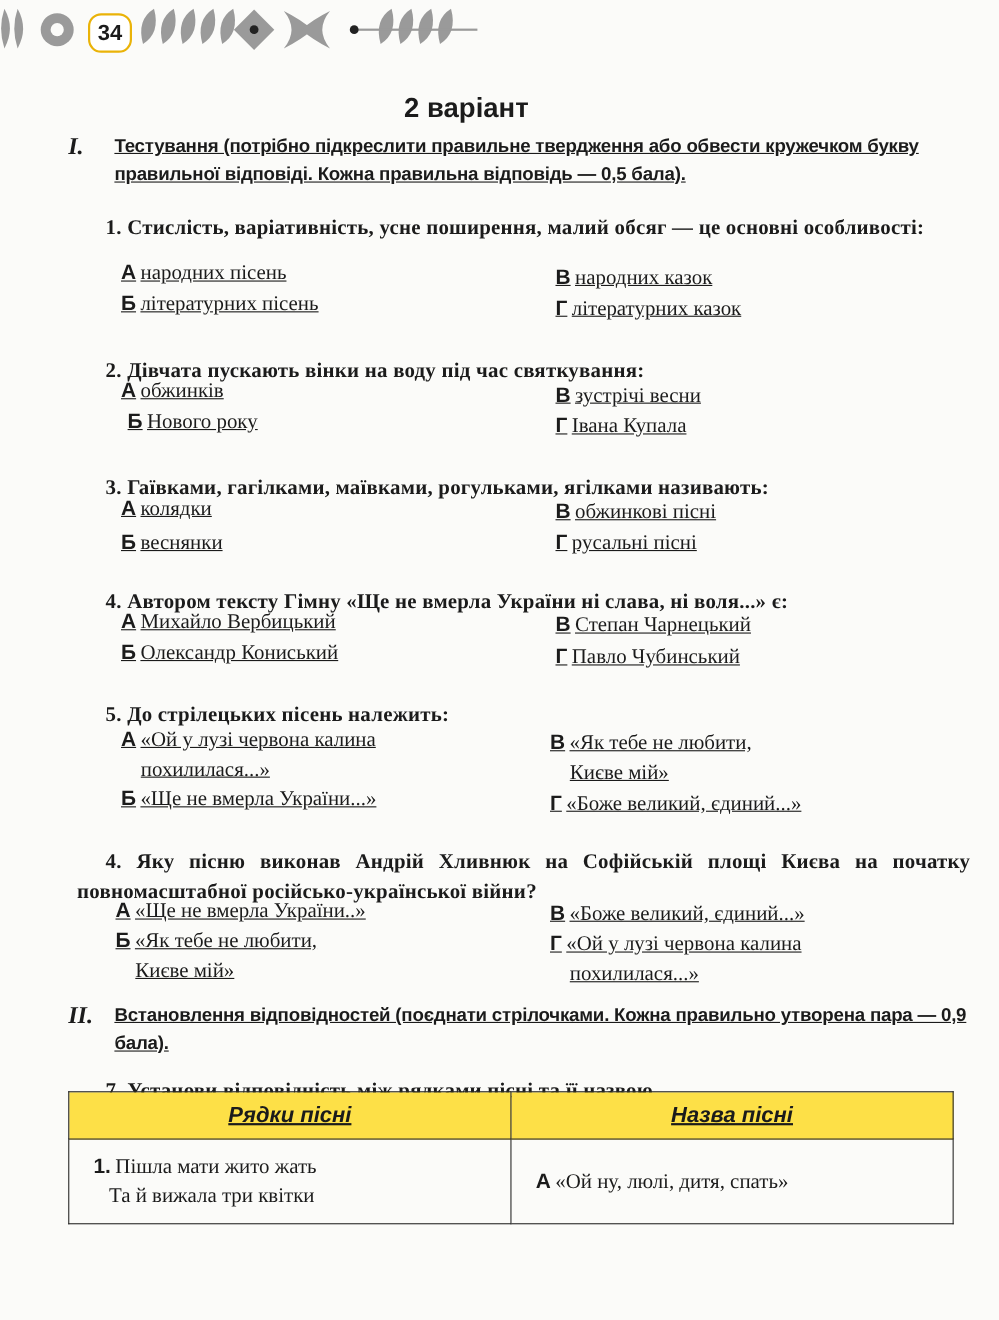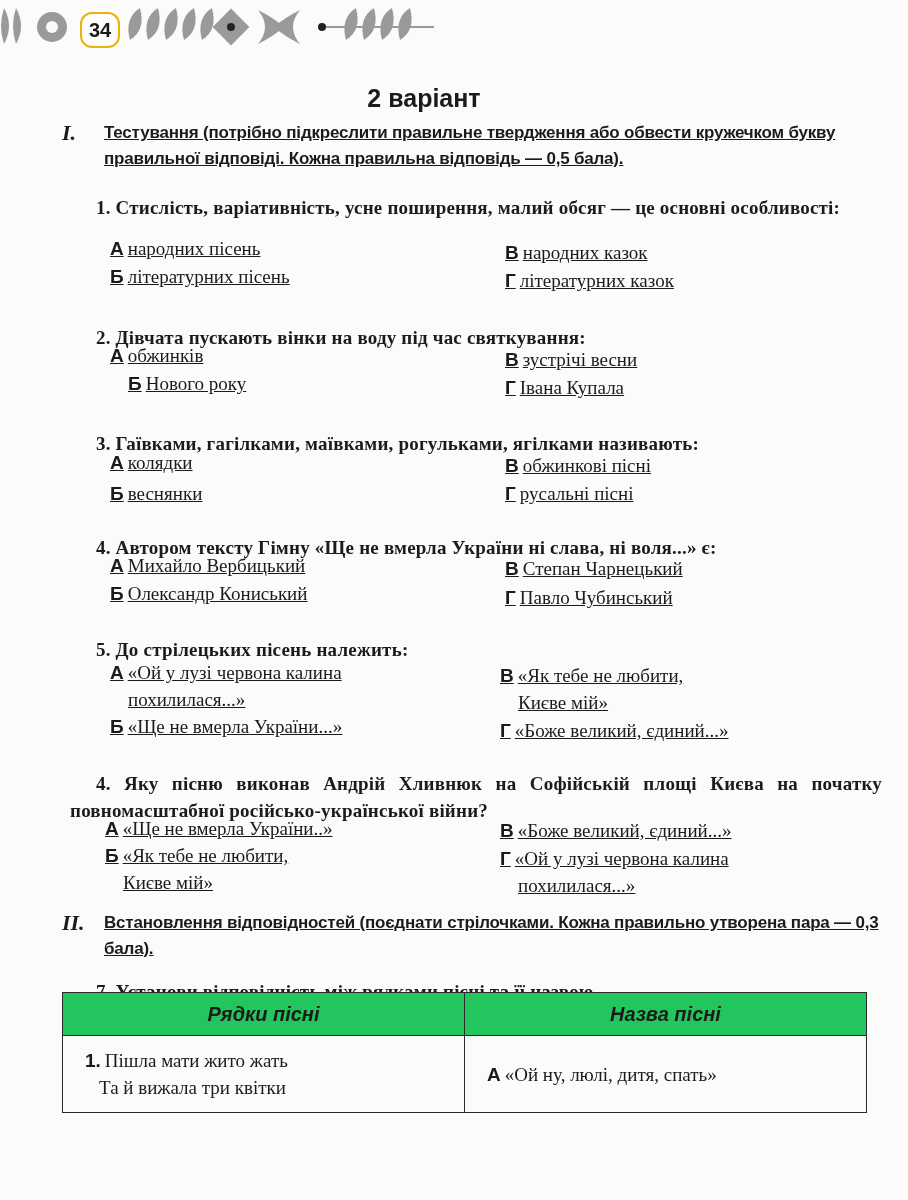"Б Нового року" div.opt { left: 128px -> 116px }
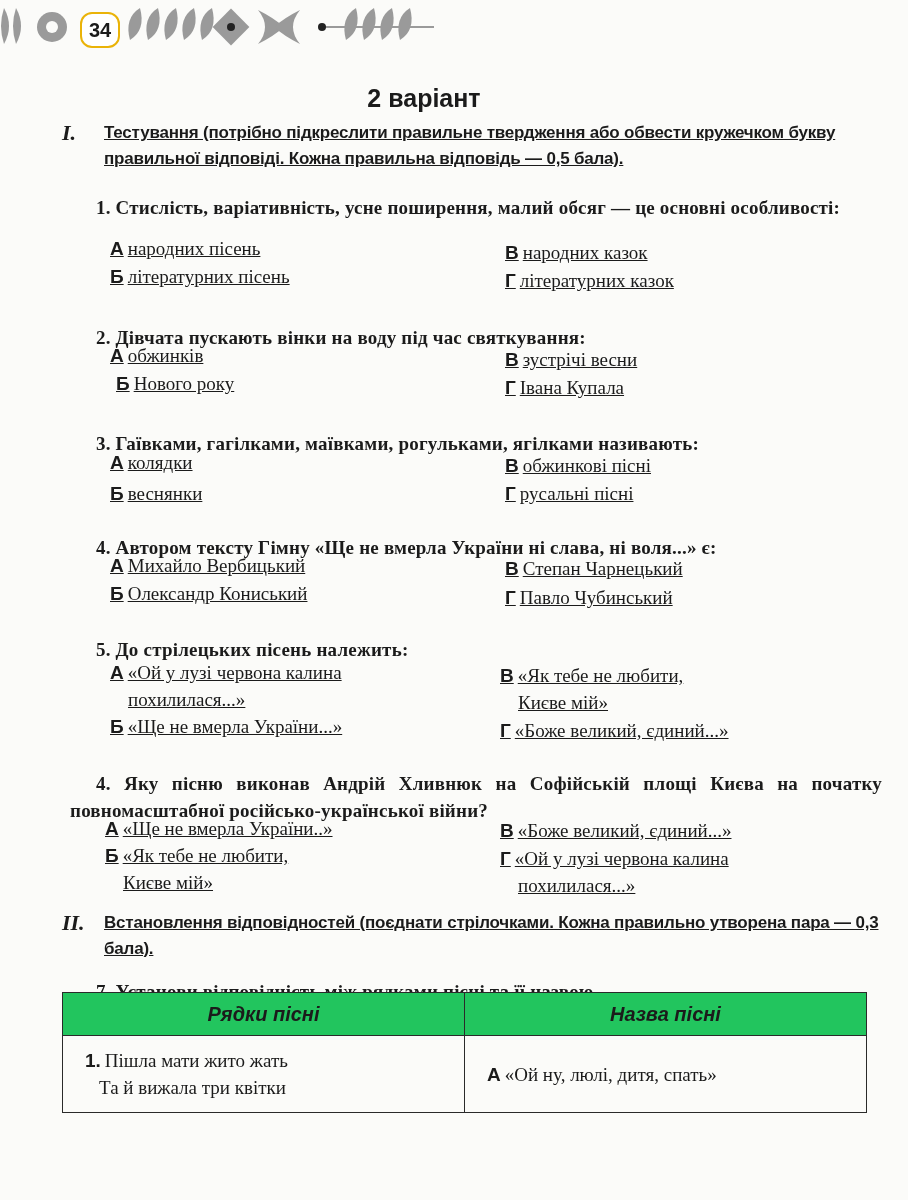"Встановлення відповідностей (поєднати" span.txt { text: 0,3 -> 0,9 }
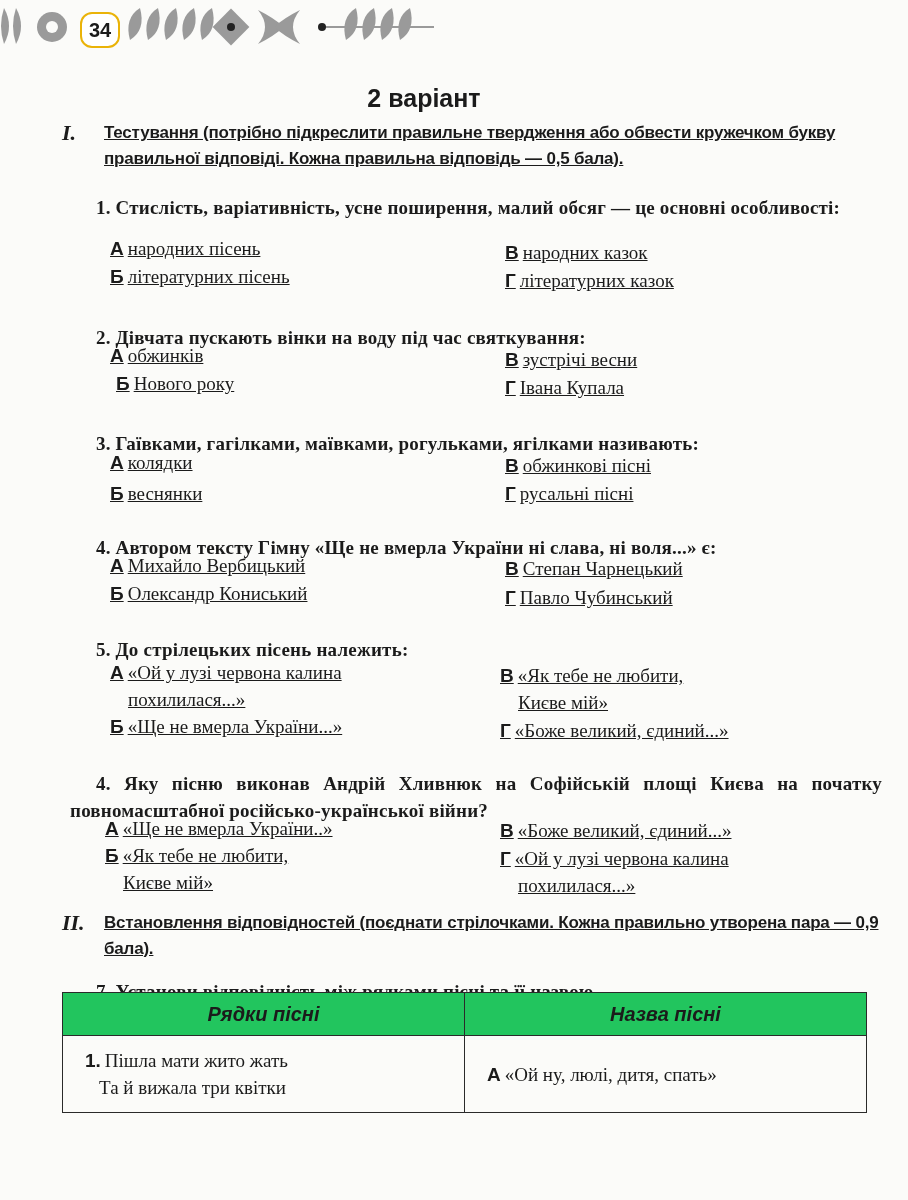"Рядки пісні" table.t th { background: #22c55e -> #fde047; text-decoration: none -> underline }
